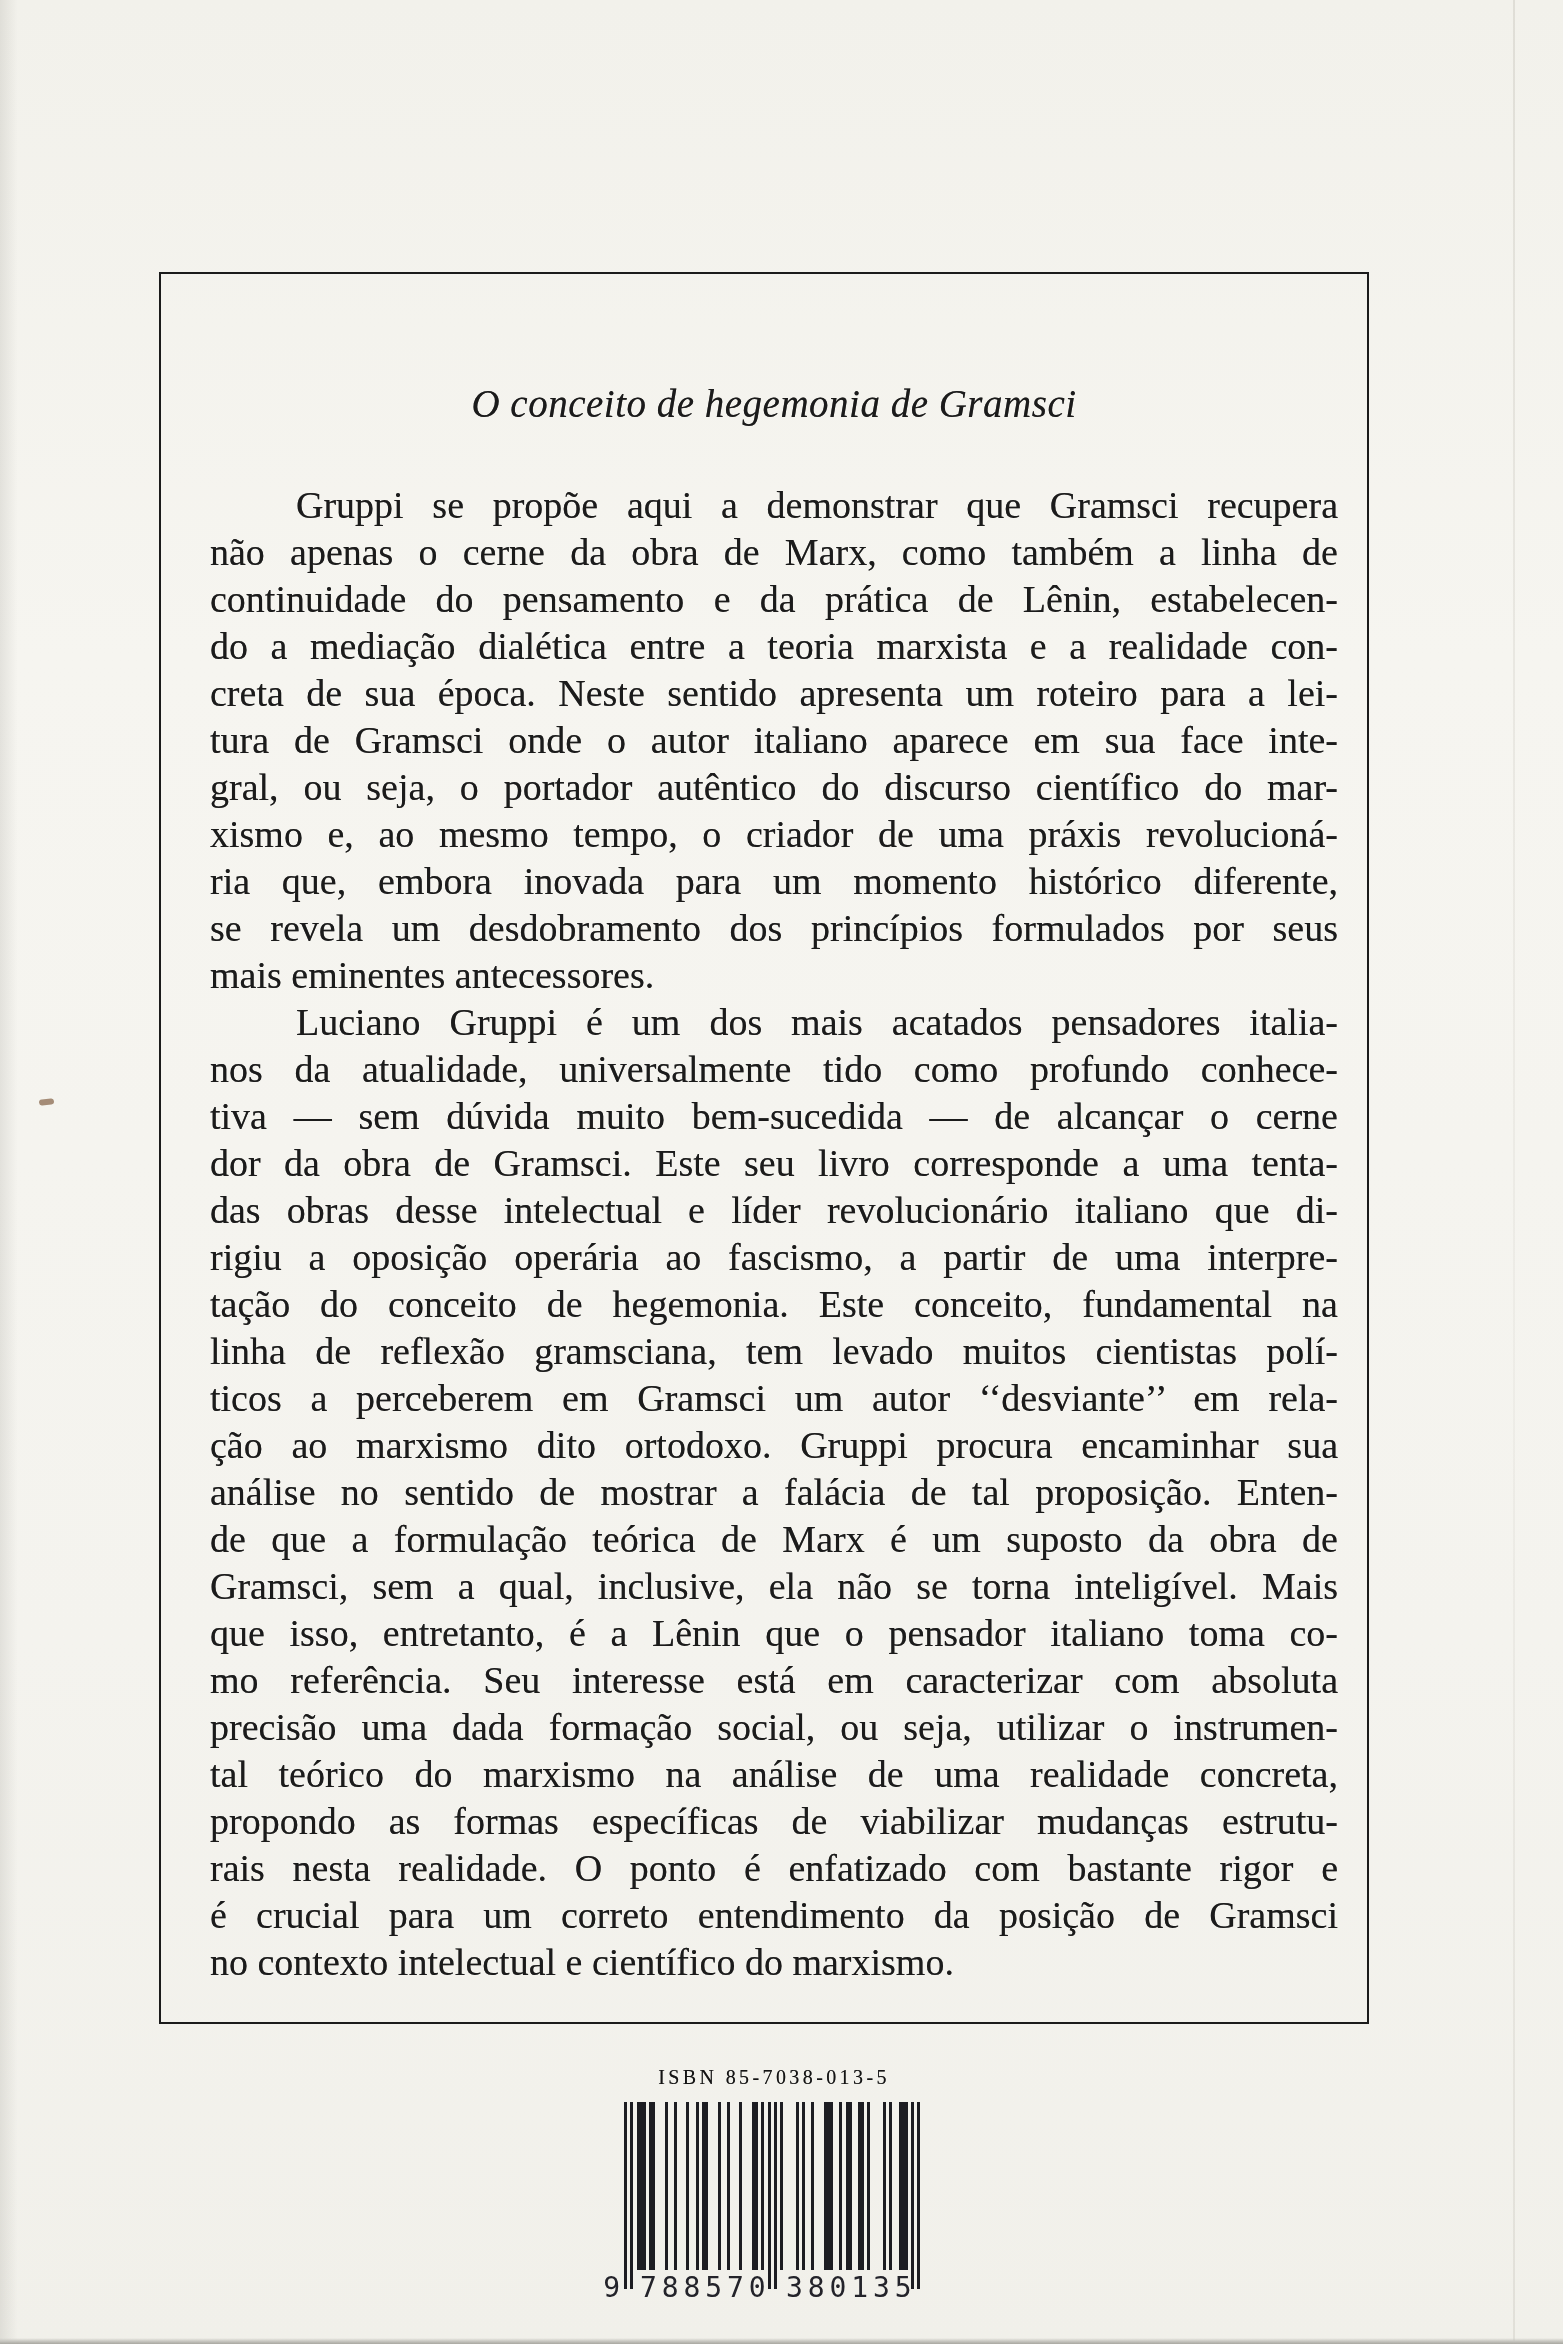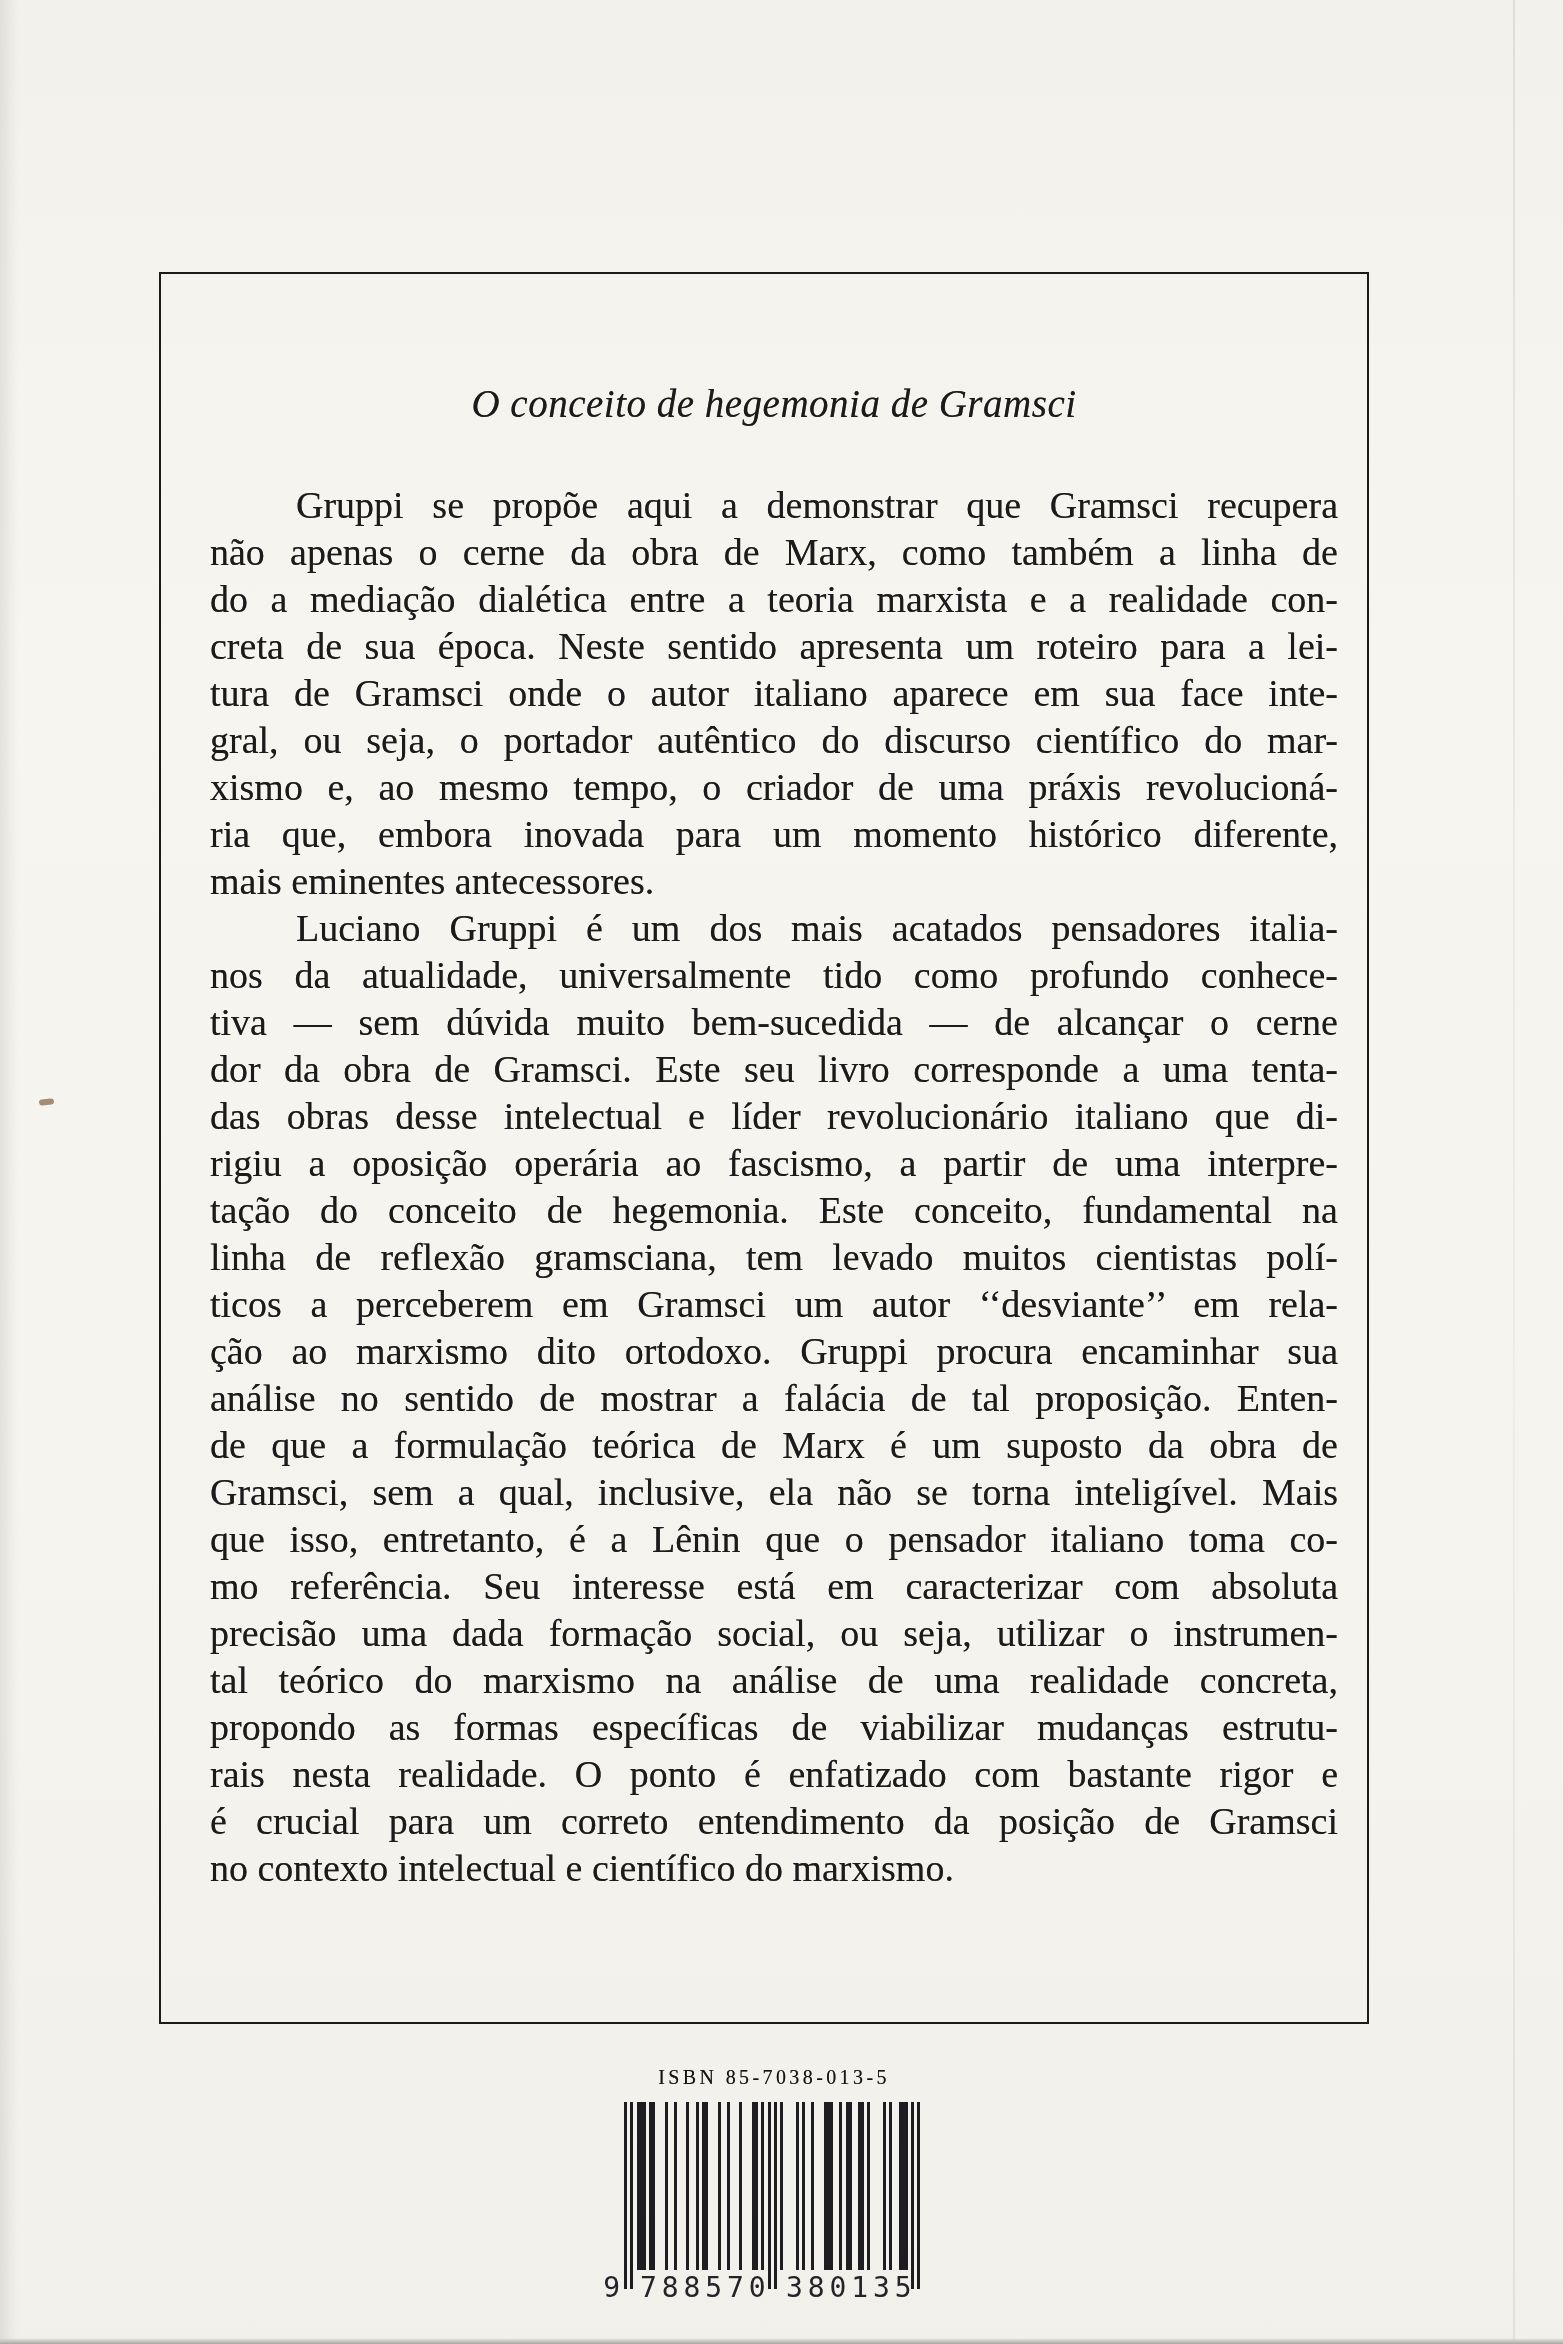"continuidade do pensamento e da" div.tline { html: none -> <div>continuidade do pensamento e da prática de Lênin, estabelecen-</div> }
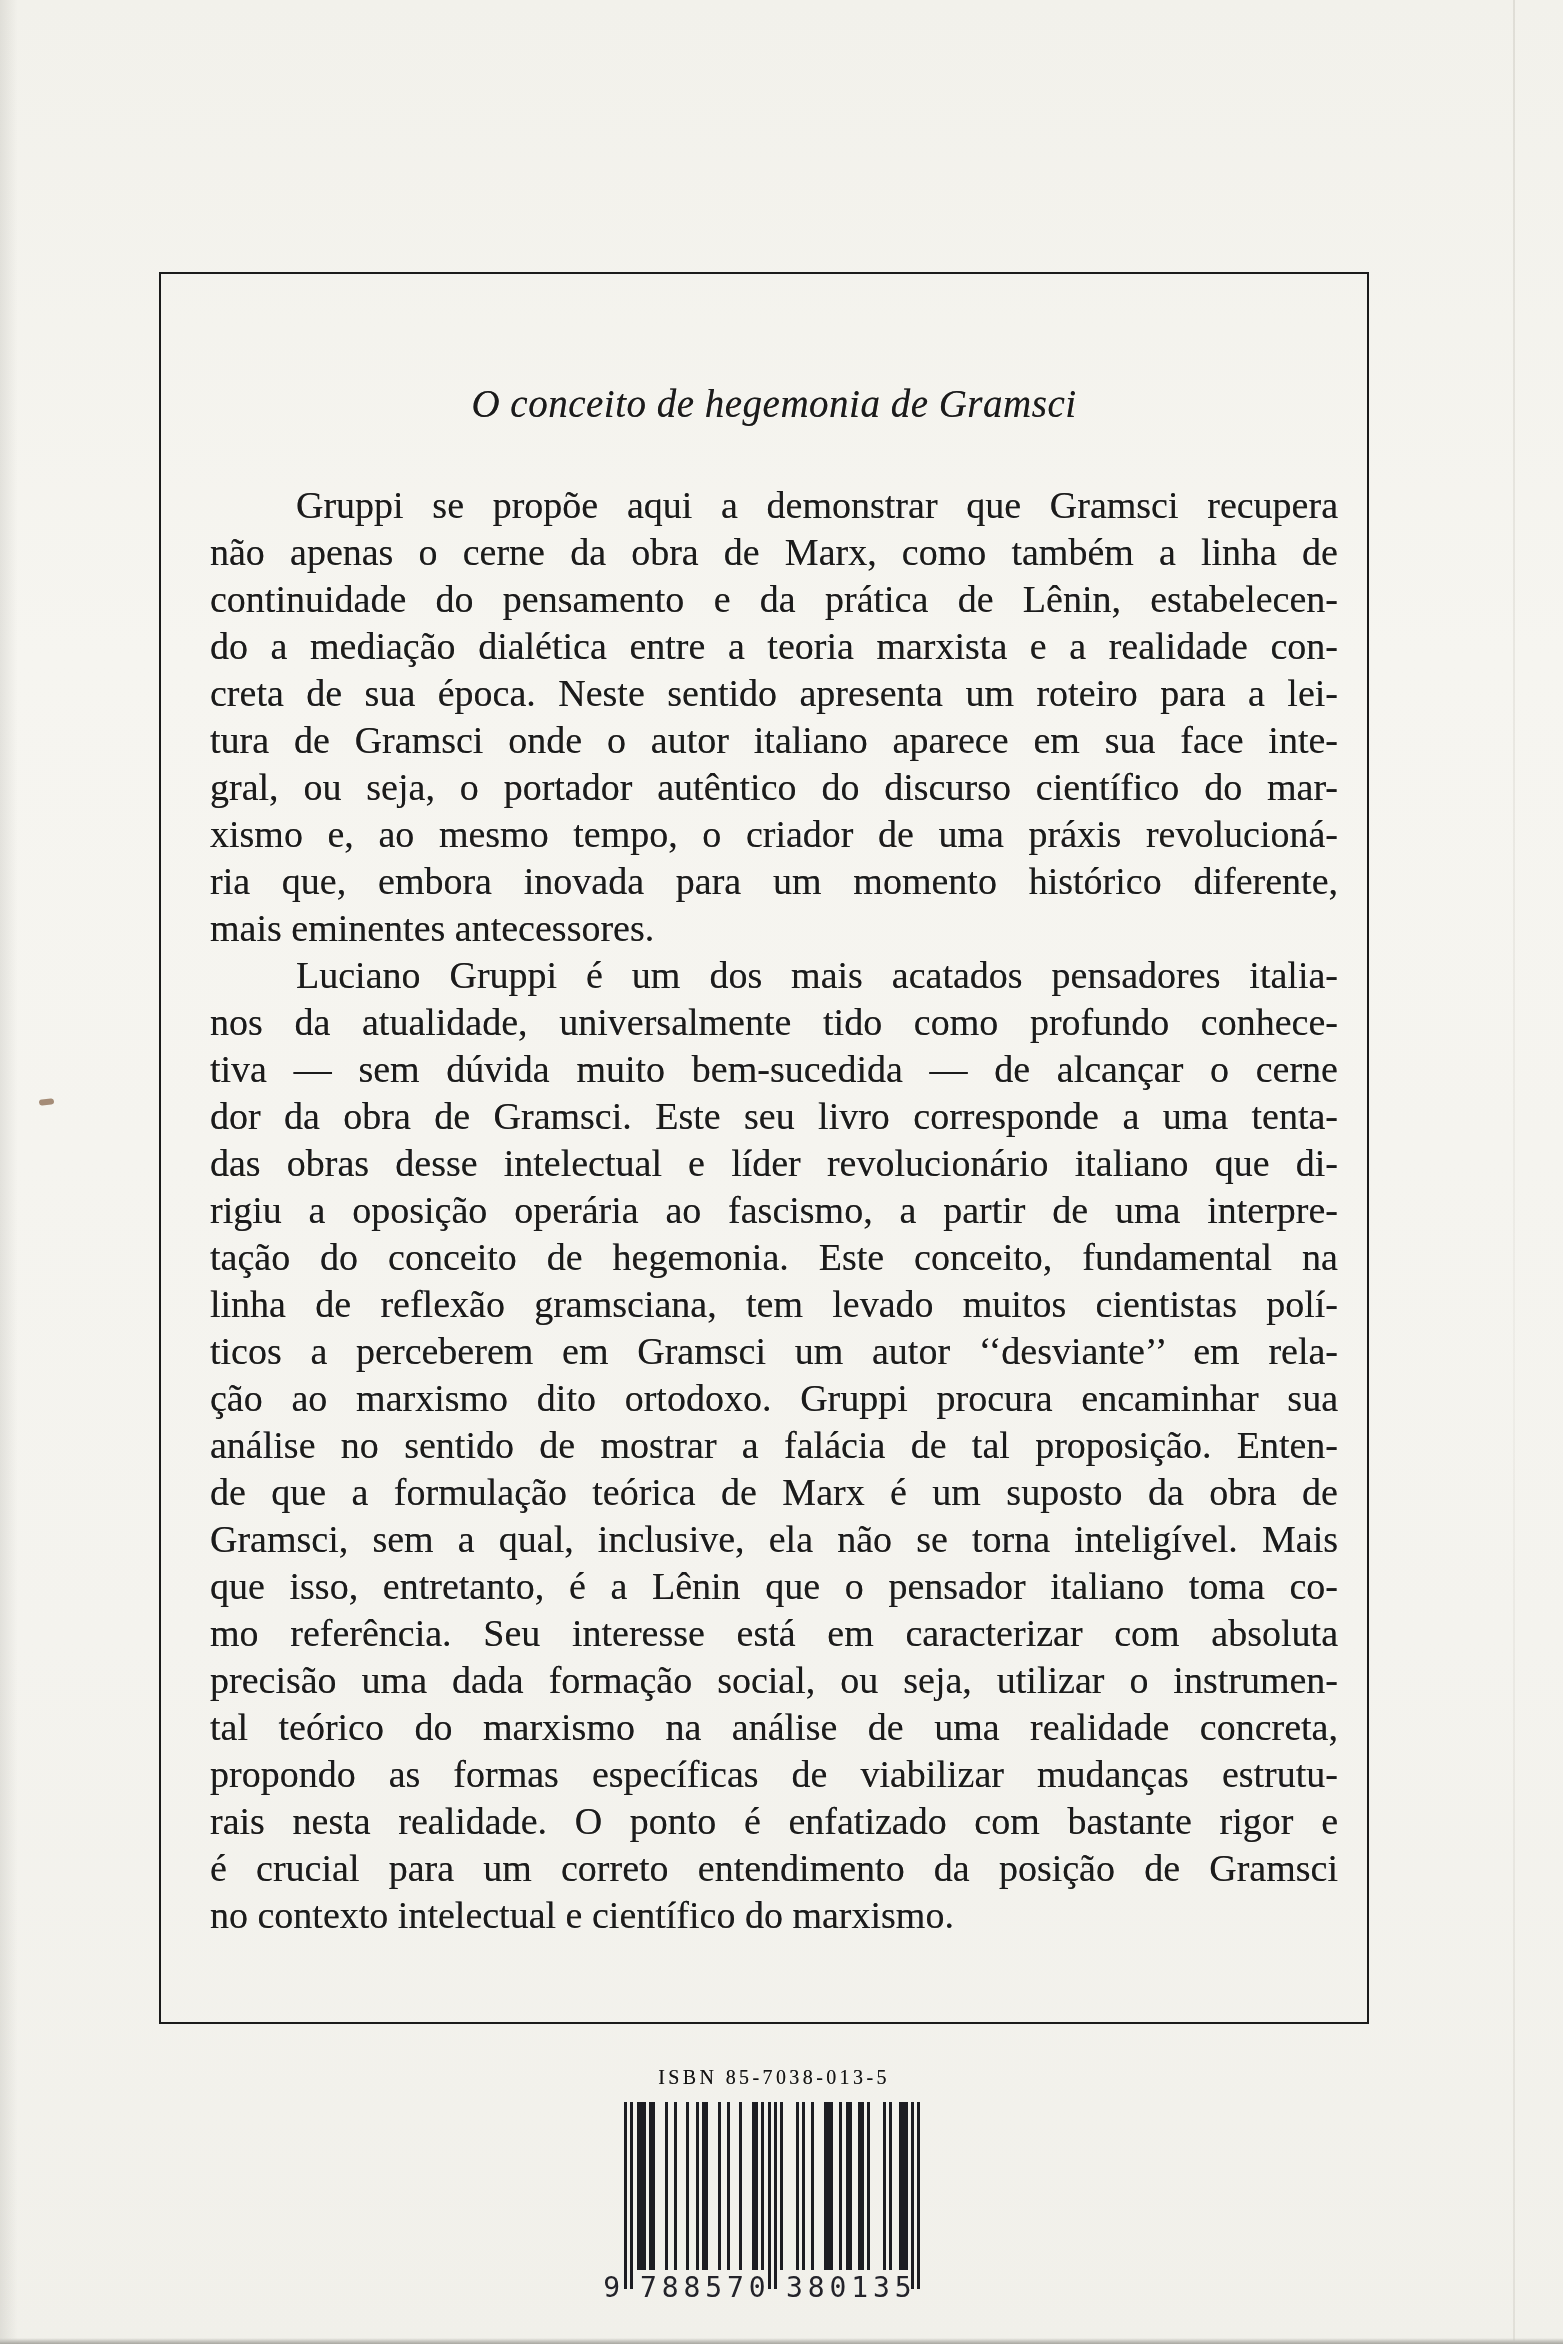"se revela um desdobramento dos" div.tline { html: none -> <div>se revela um desdobramento dos princípios formulados por seus</div> }
